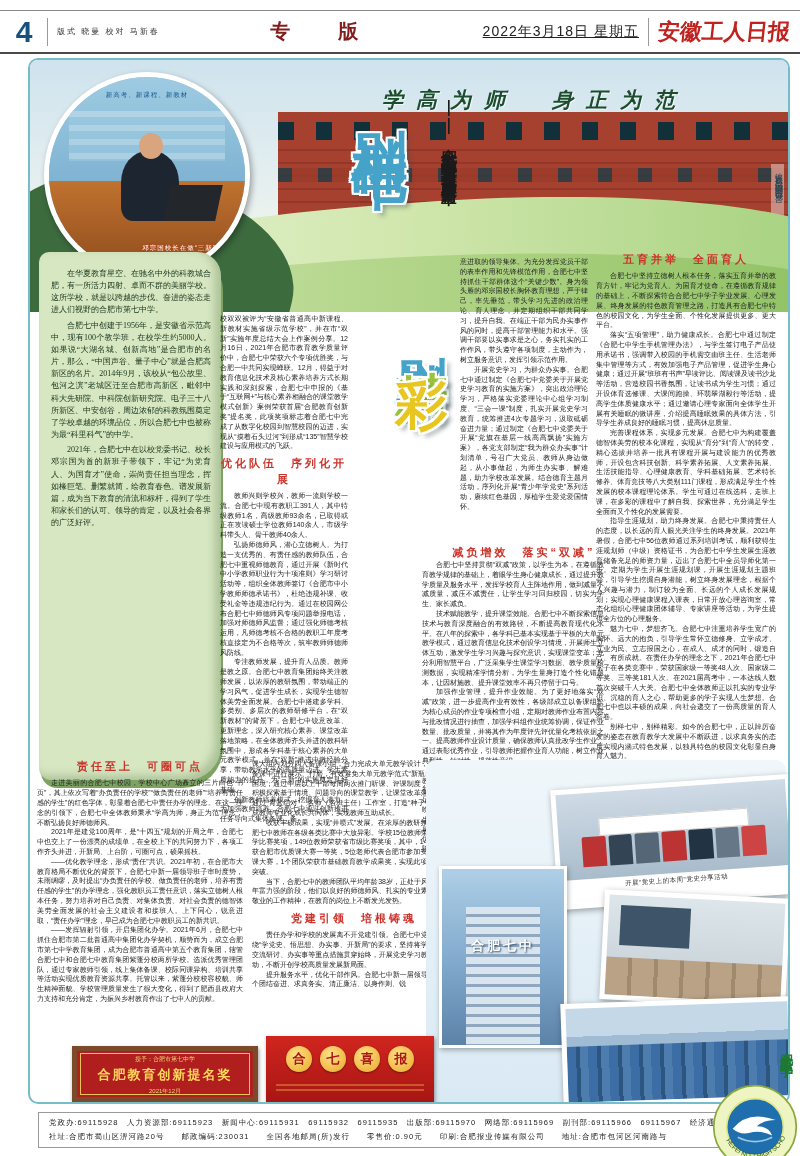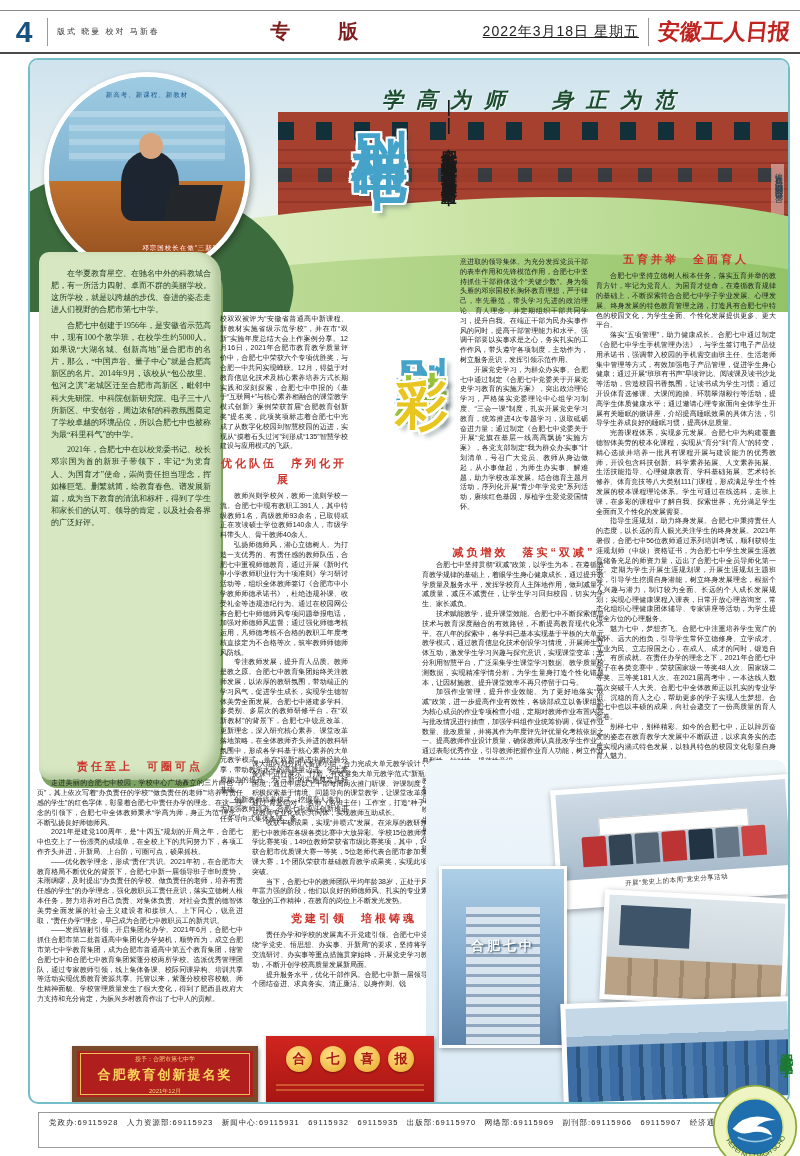"社址:合肥市蜀山区淠河路20号 邮政编码:230031 全国各地邮局(所)发行" div.footer-line { html: none -> <div>社址:合肥市蜀山区淠河路20号 邮政编码:230031 全国各地邮局(所)发行 零售价:0.90元 印刷:合肥报业传媒有限公司 地址:合肥市包河区河南路与</div> }
